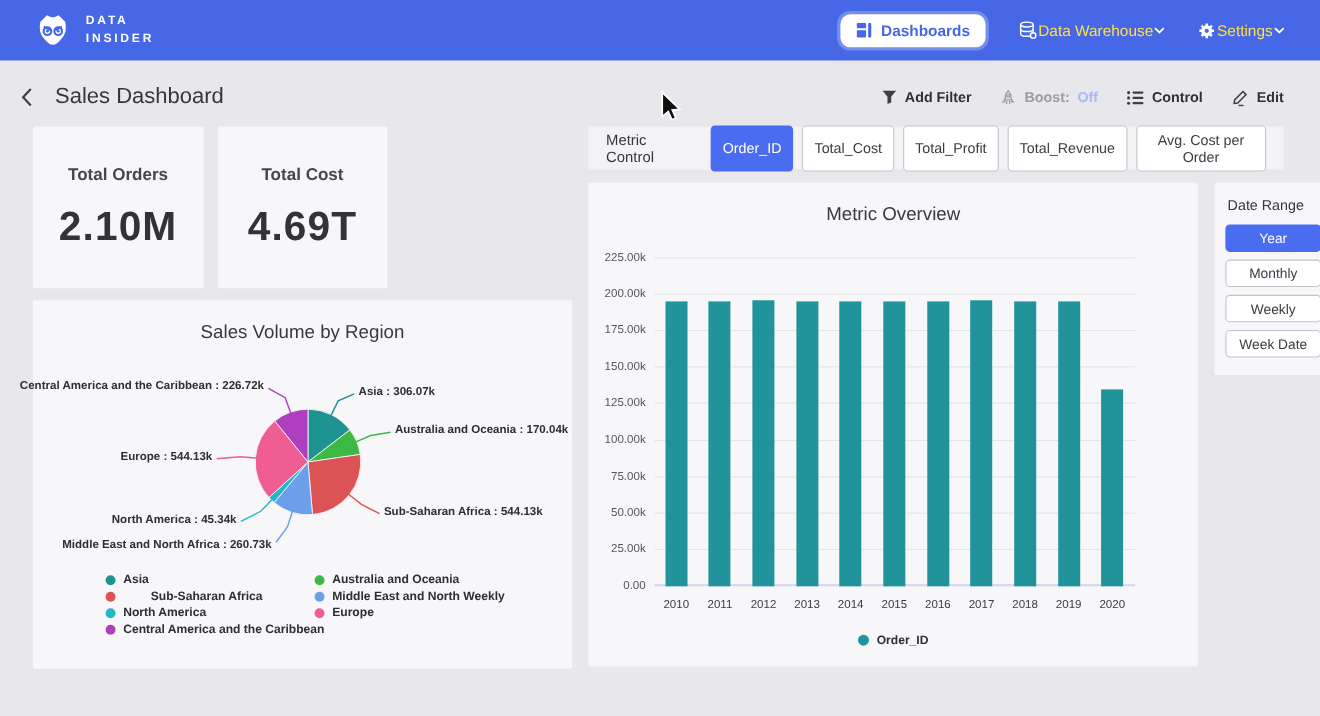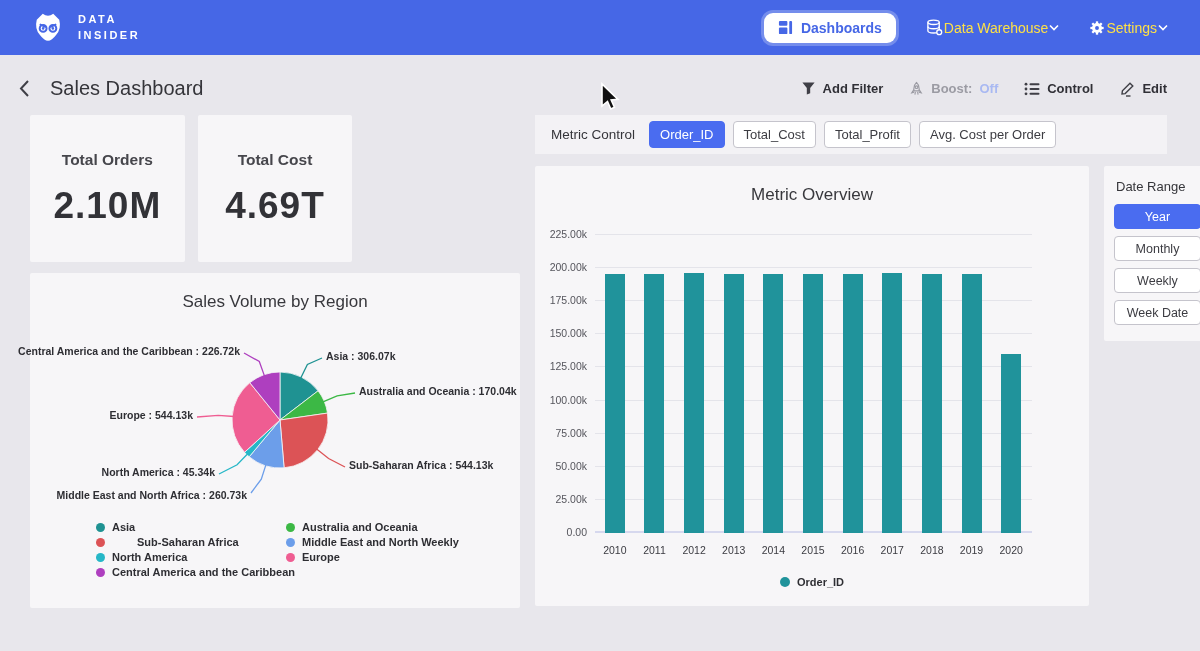"Total_Revenue" button.ctl-btn { html: none -> <button>Total_Revenue</button> }
